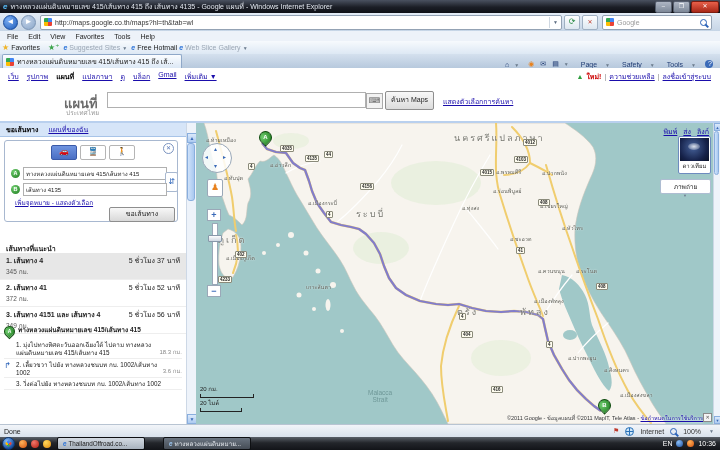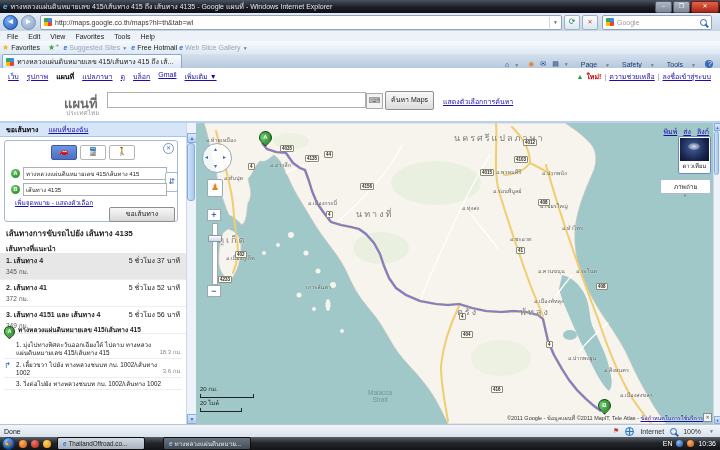"นทางที่" span.prov { text: นทางที่ -> ระบบี่ }
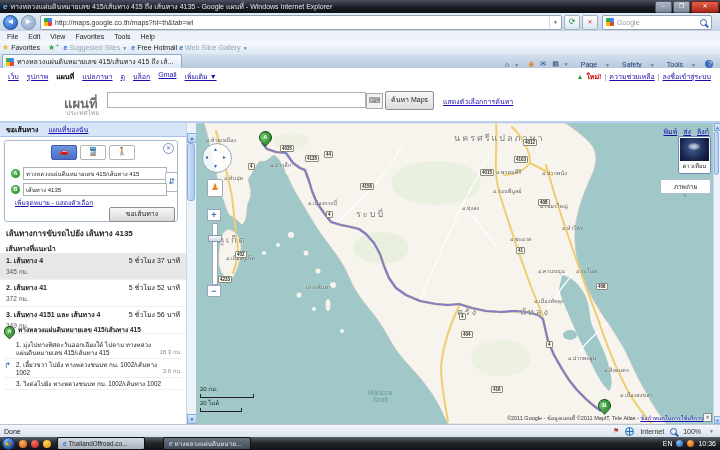"เส้นทางการขับรถไปยัง เส้นทาง 4135" div.abs { html: <div>เส้นทางการขับรถไปยัง เส้นทาง 4135</div> -> none }
